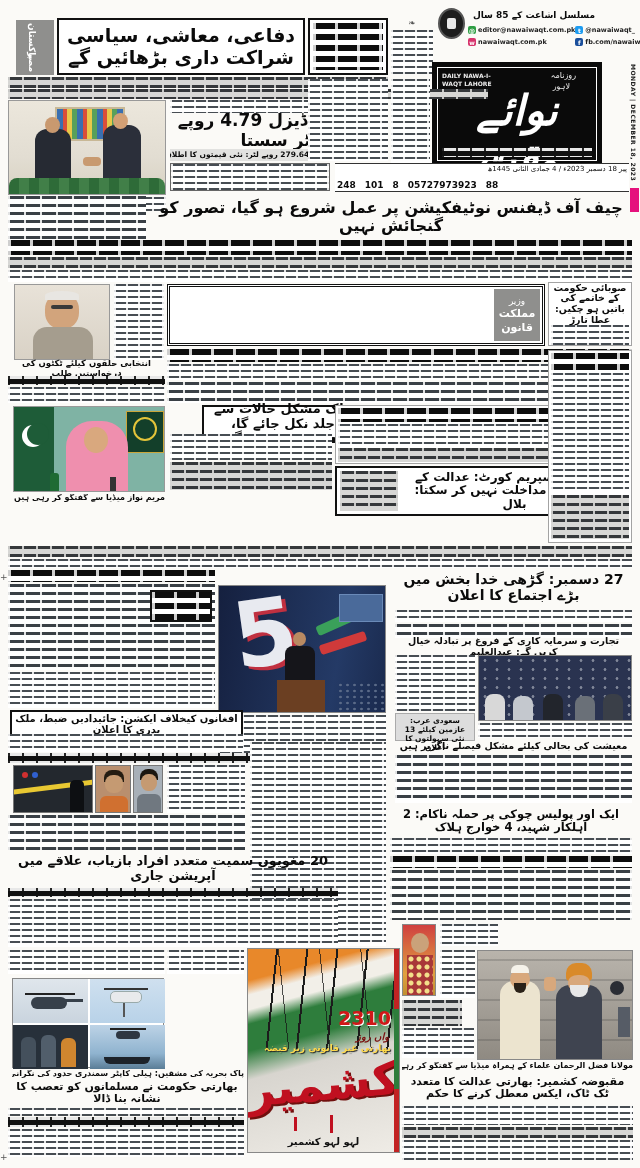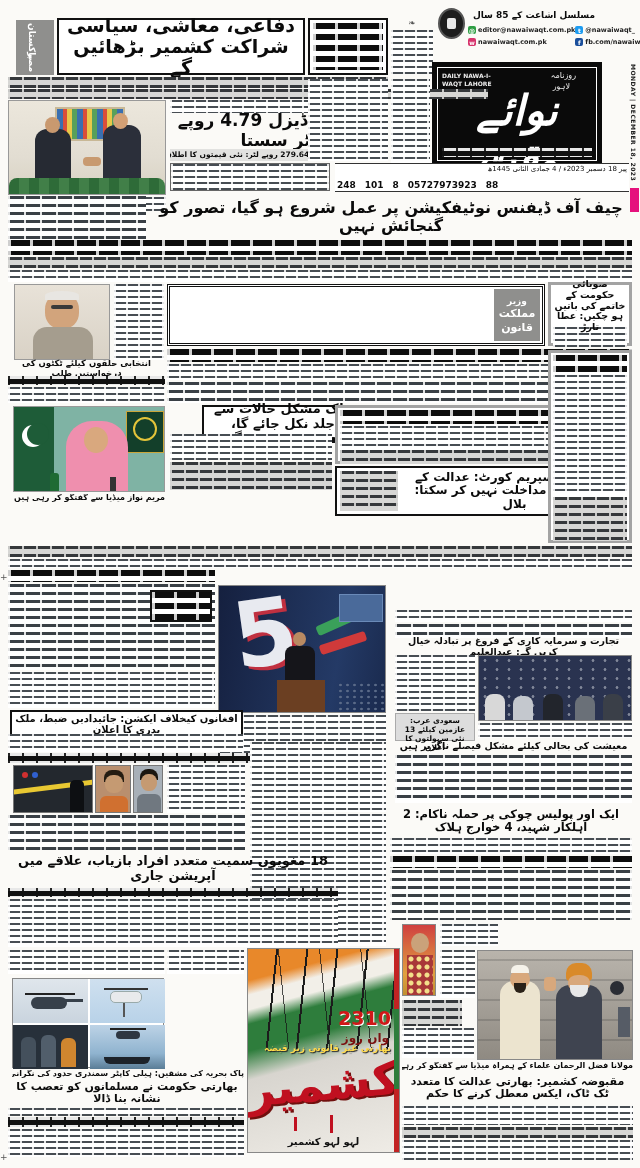"دفاعی، معاشی، سیاسی شراکت کشمیر" div.abs { text: کشمیر -> داری }
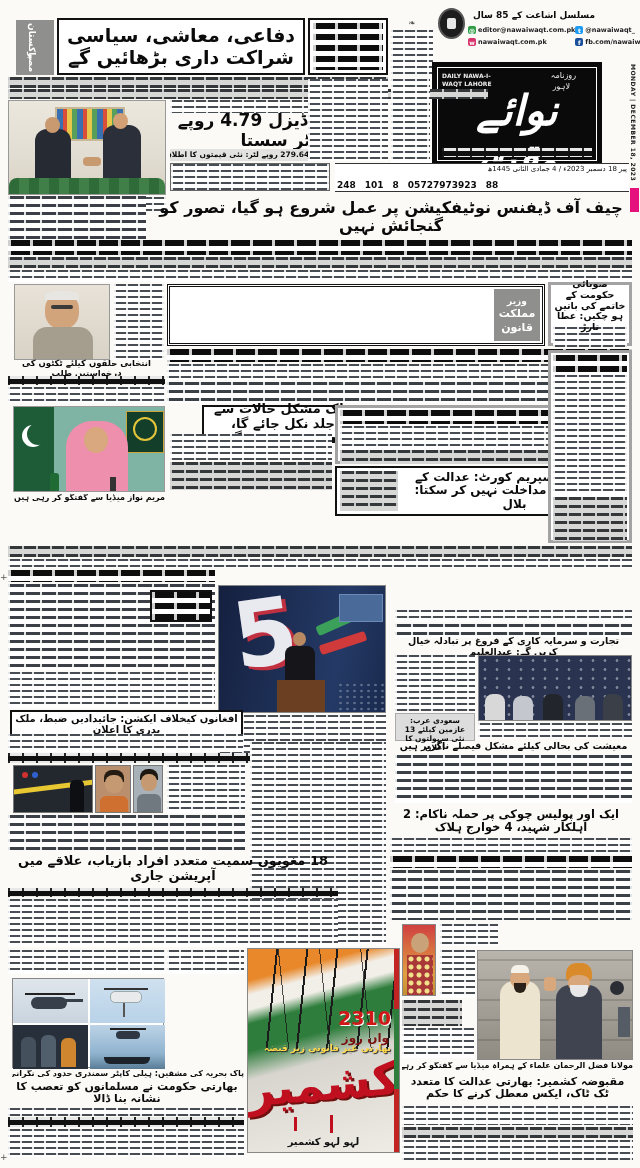"صوبائی حکومت کے خاتمے کی" .boxthin { border: 3px solid #a3a3a3 -> 1px solid #a3a3a3 }
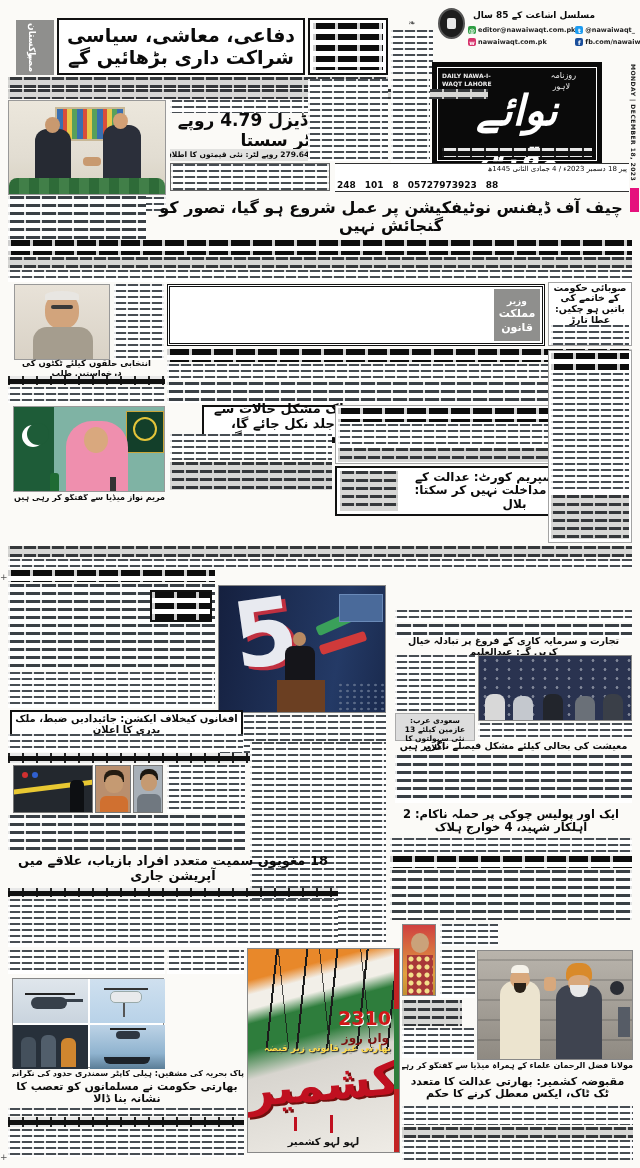"وزیر" span.urdu { font-weight: bold -> normal }
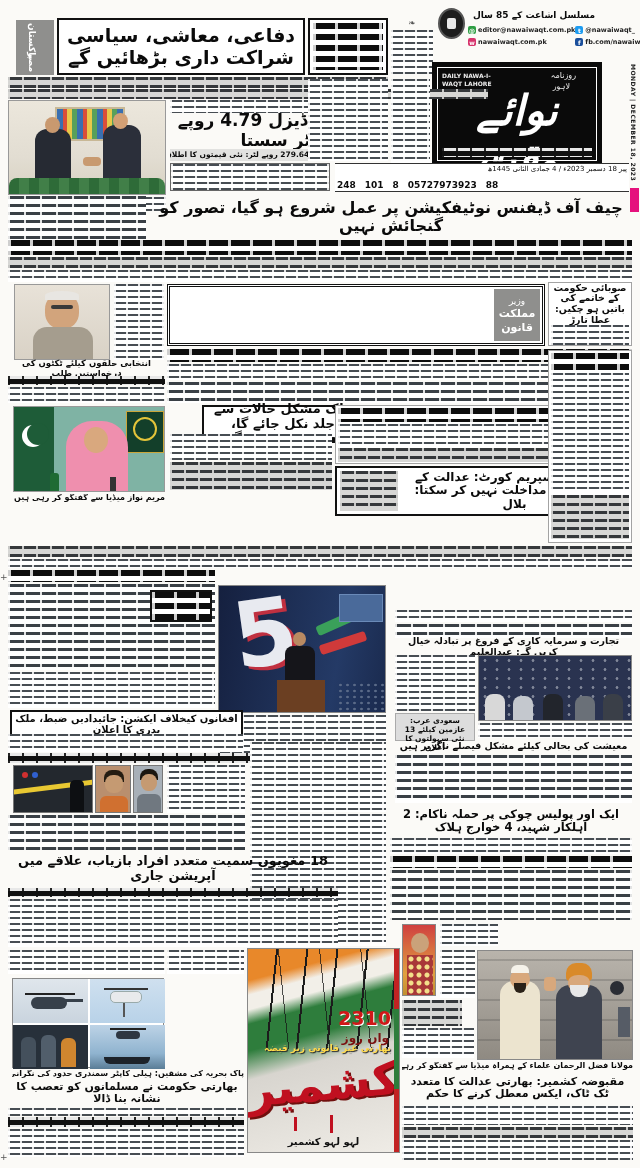"27 دسمبر: گڑھی خدا بخش" div.abs { html: none -> <div>27 دسمبر: گڑھی خدا بخش میں بڑے اجتماع کا اعلان</div> }
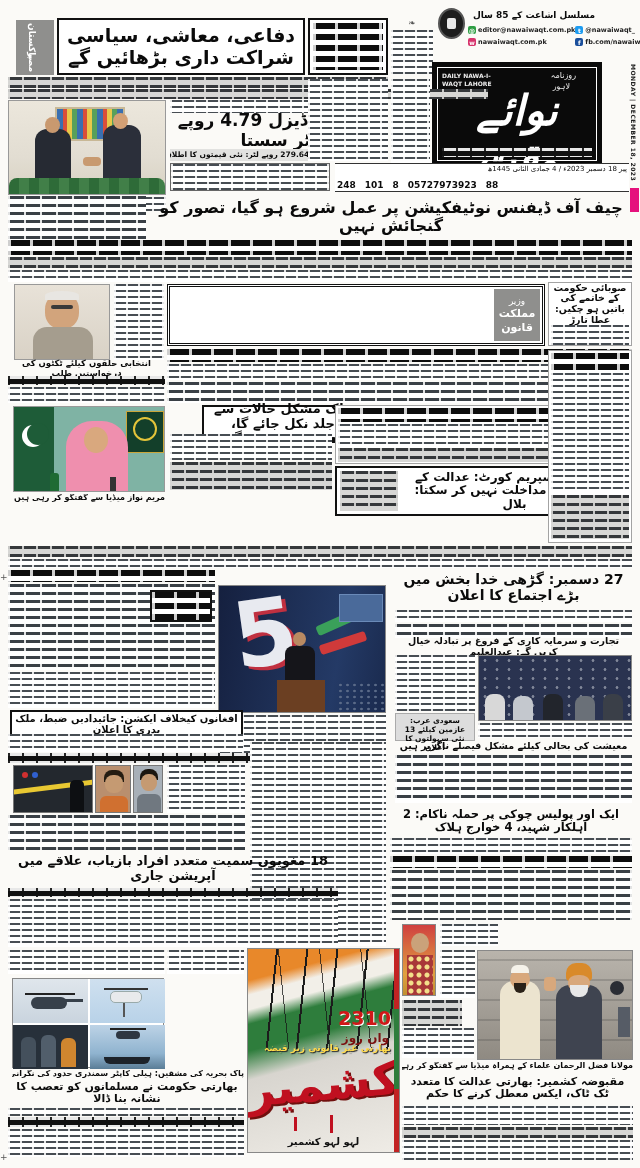"18 مغویوں سمیت متعدد افراد" div.abs { text: 18 -> 20 }
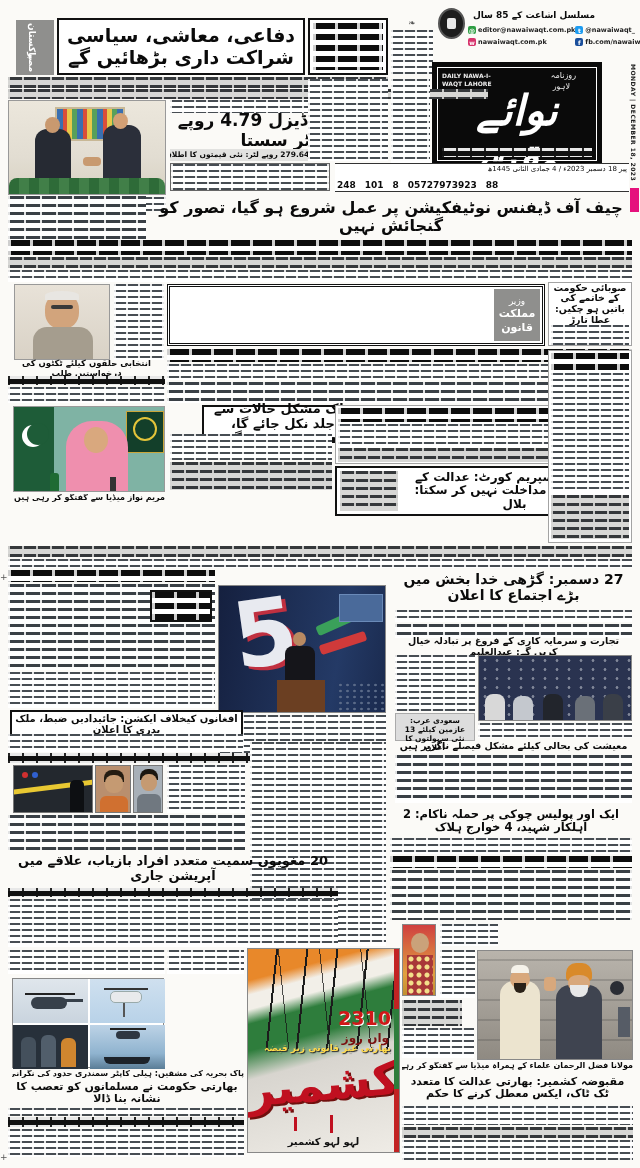"واں روز" div.chip { font-size: 12px -> 10px; font-style: none -> italic }
